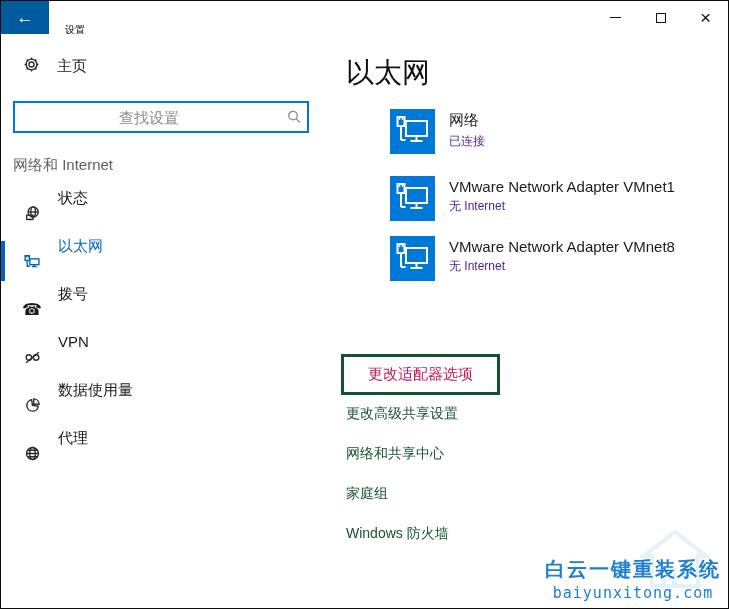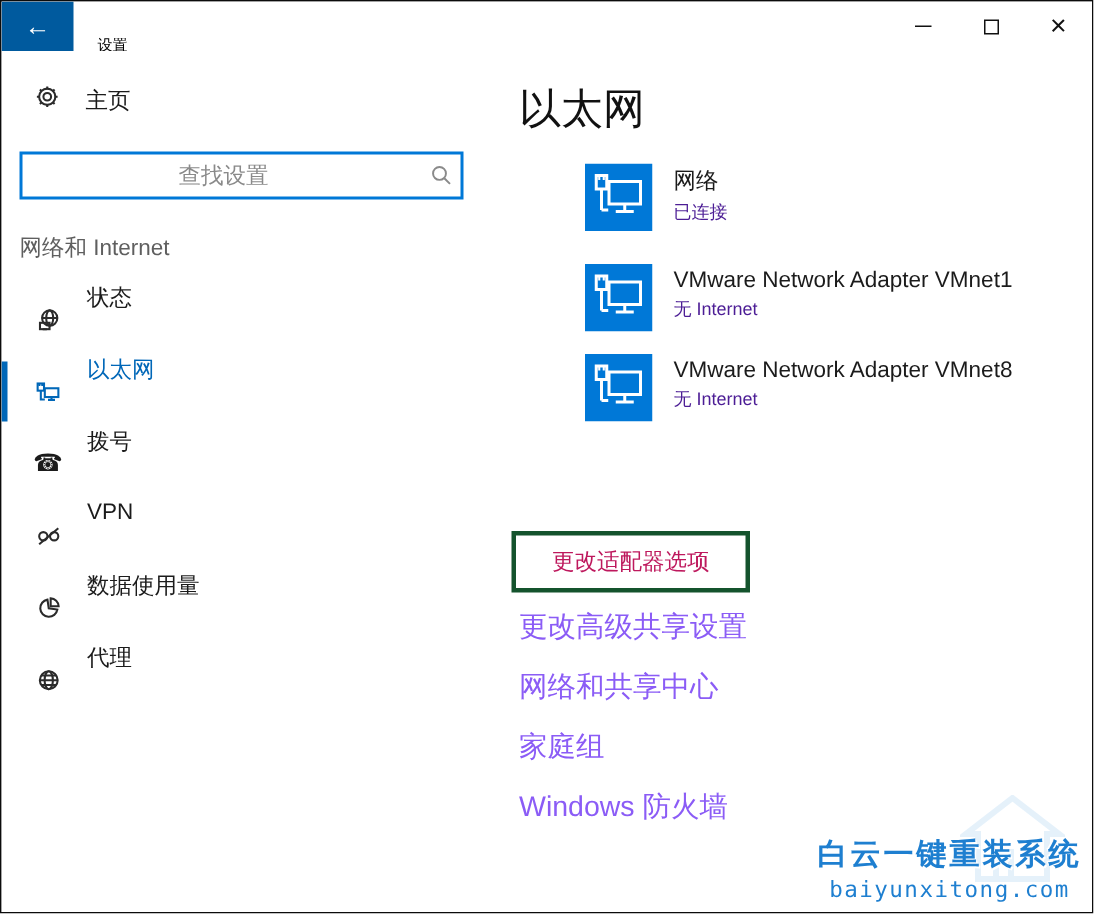"更改高级共享设置" .rel-link { color: #8b5cf6 -> #14532d; font-size: 19px -> 14px }
